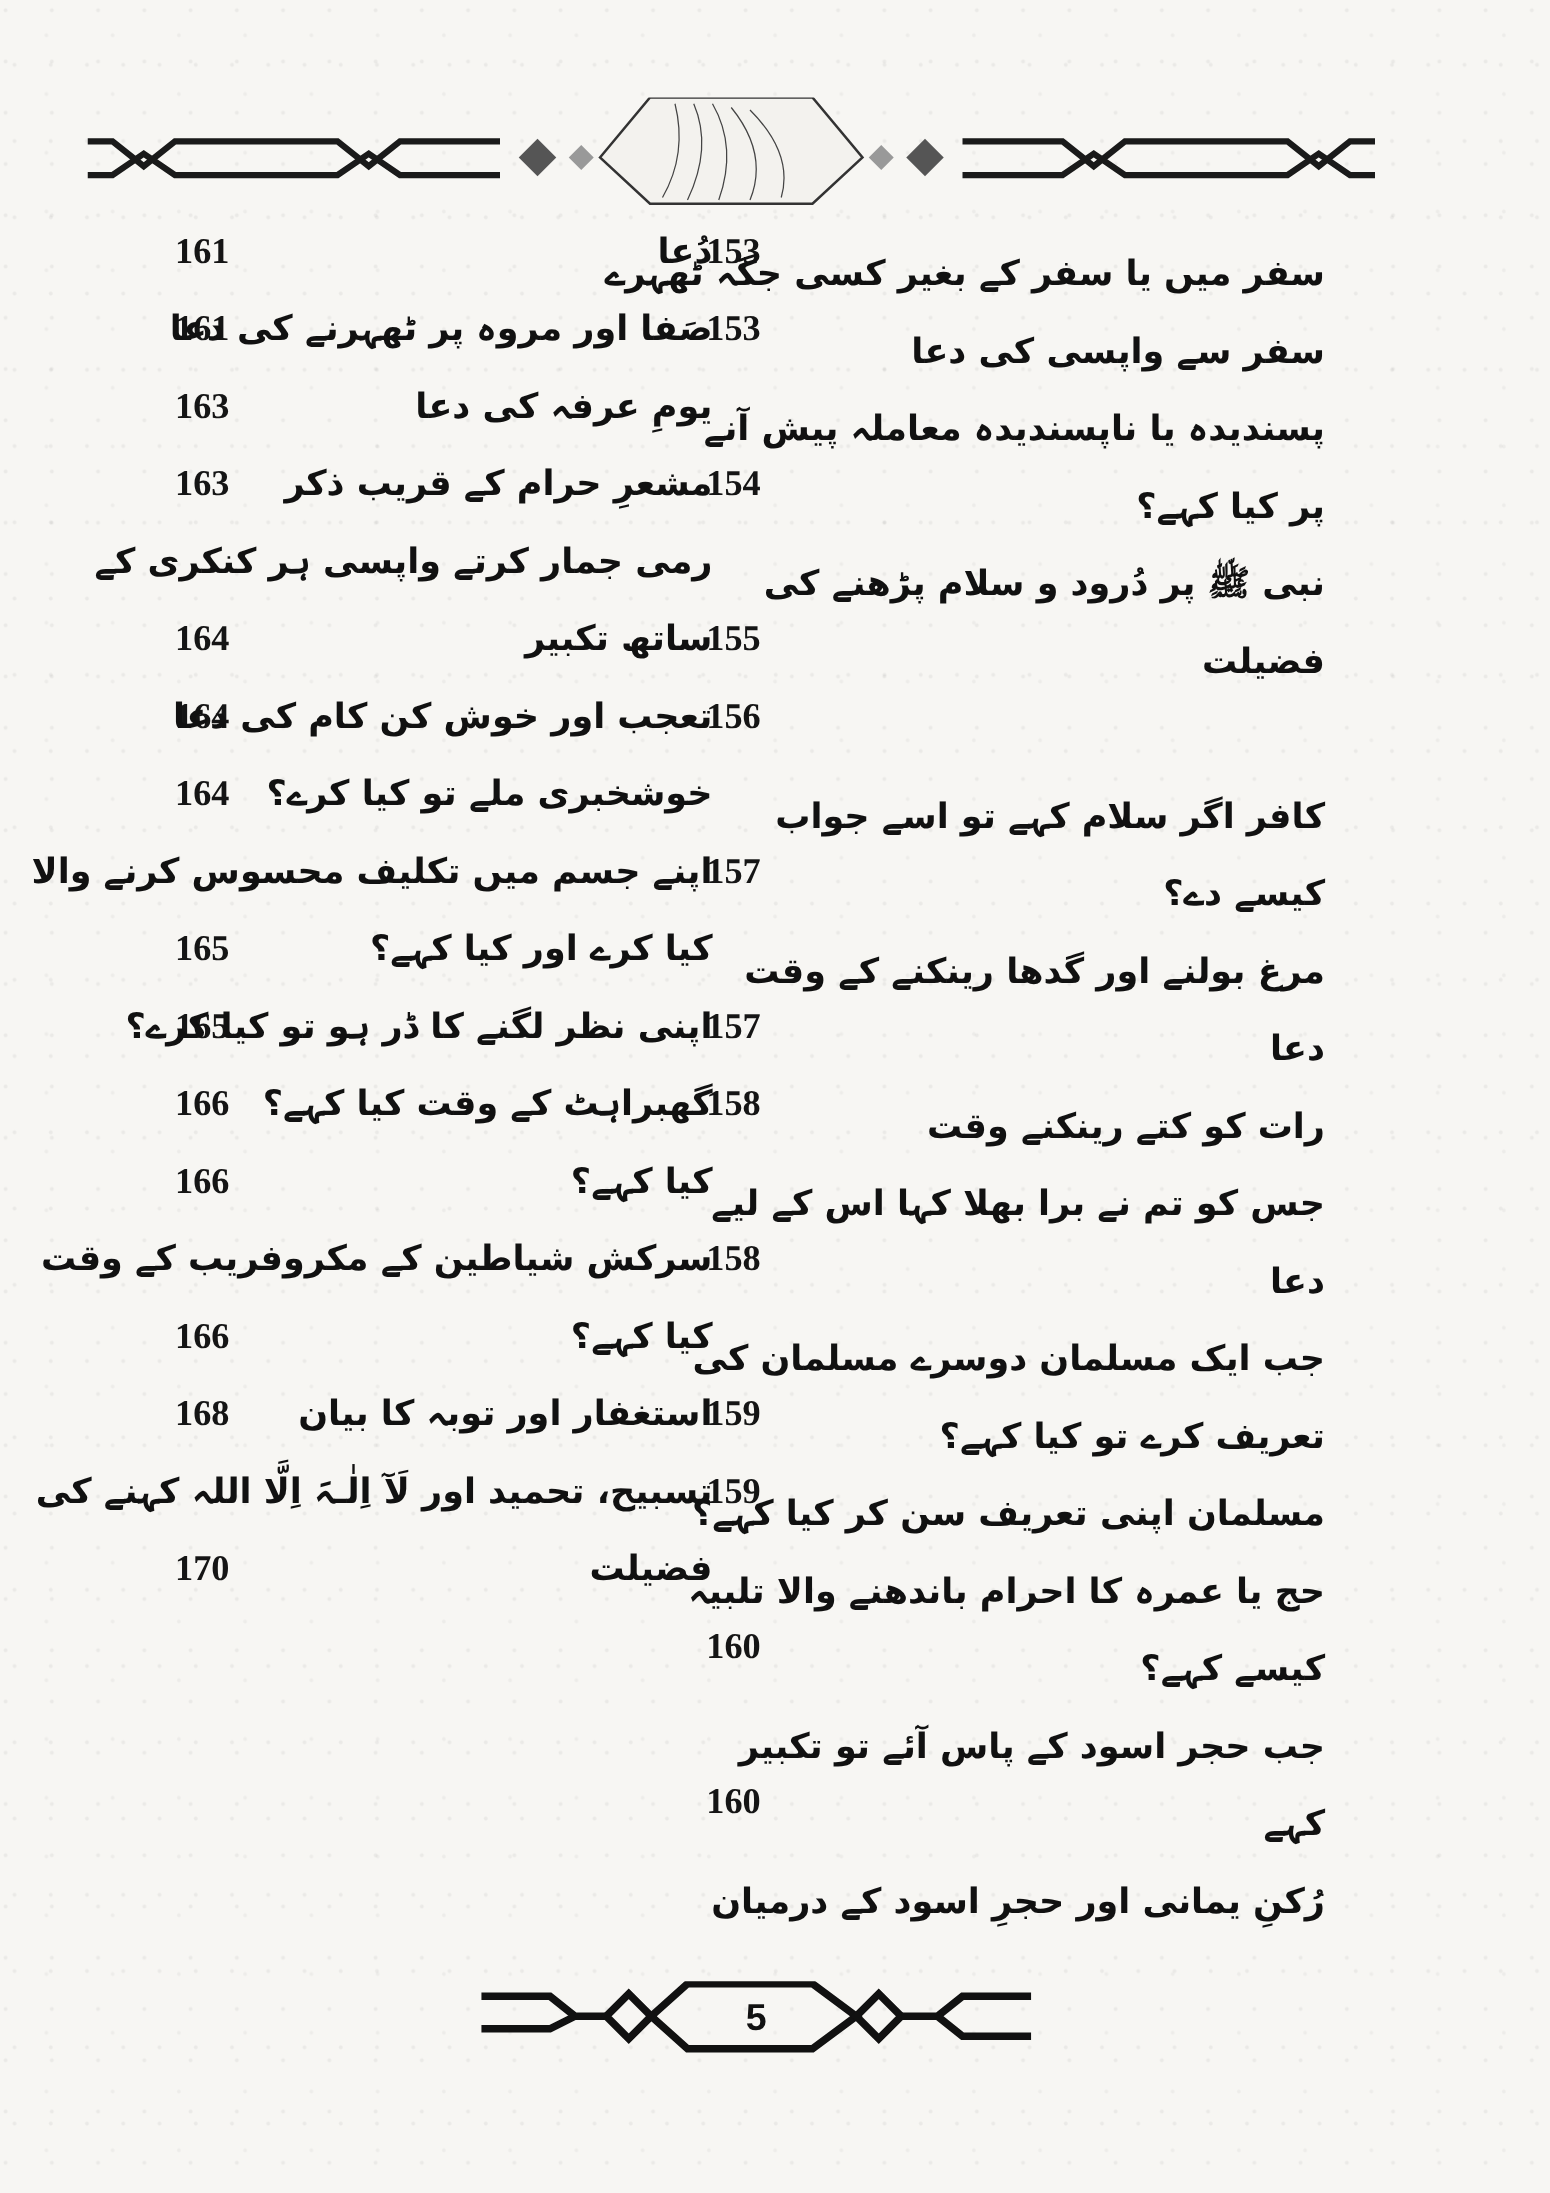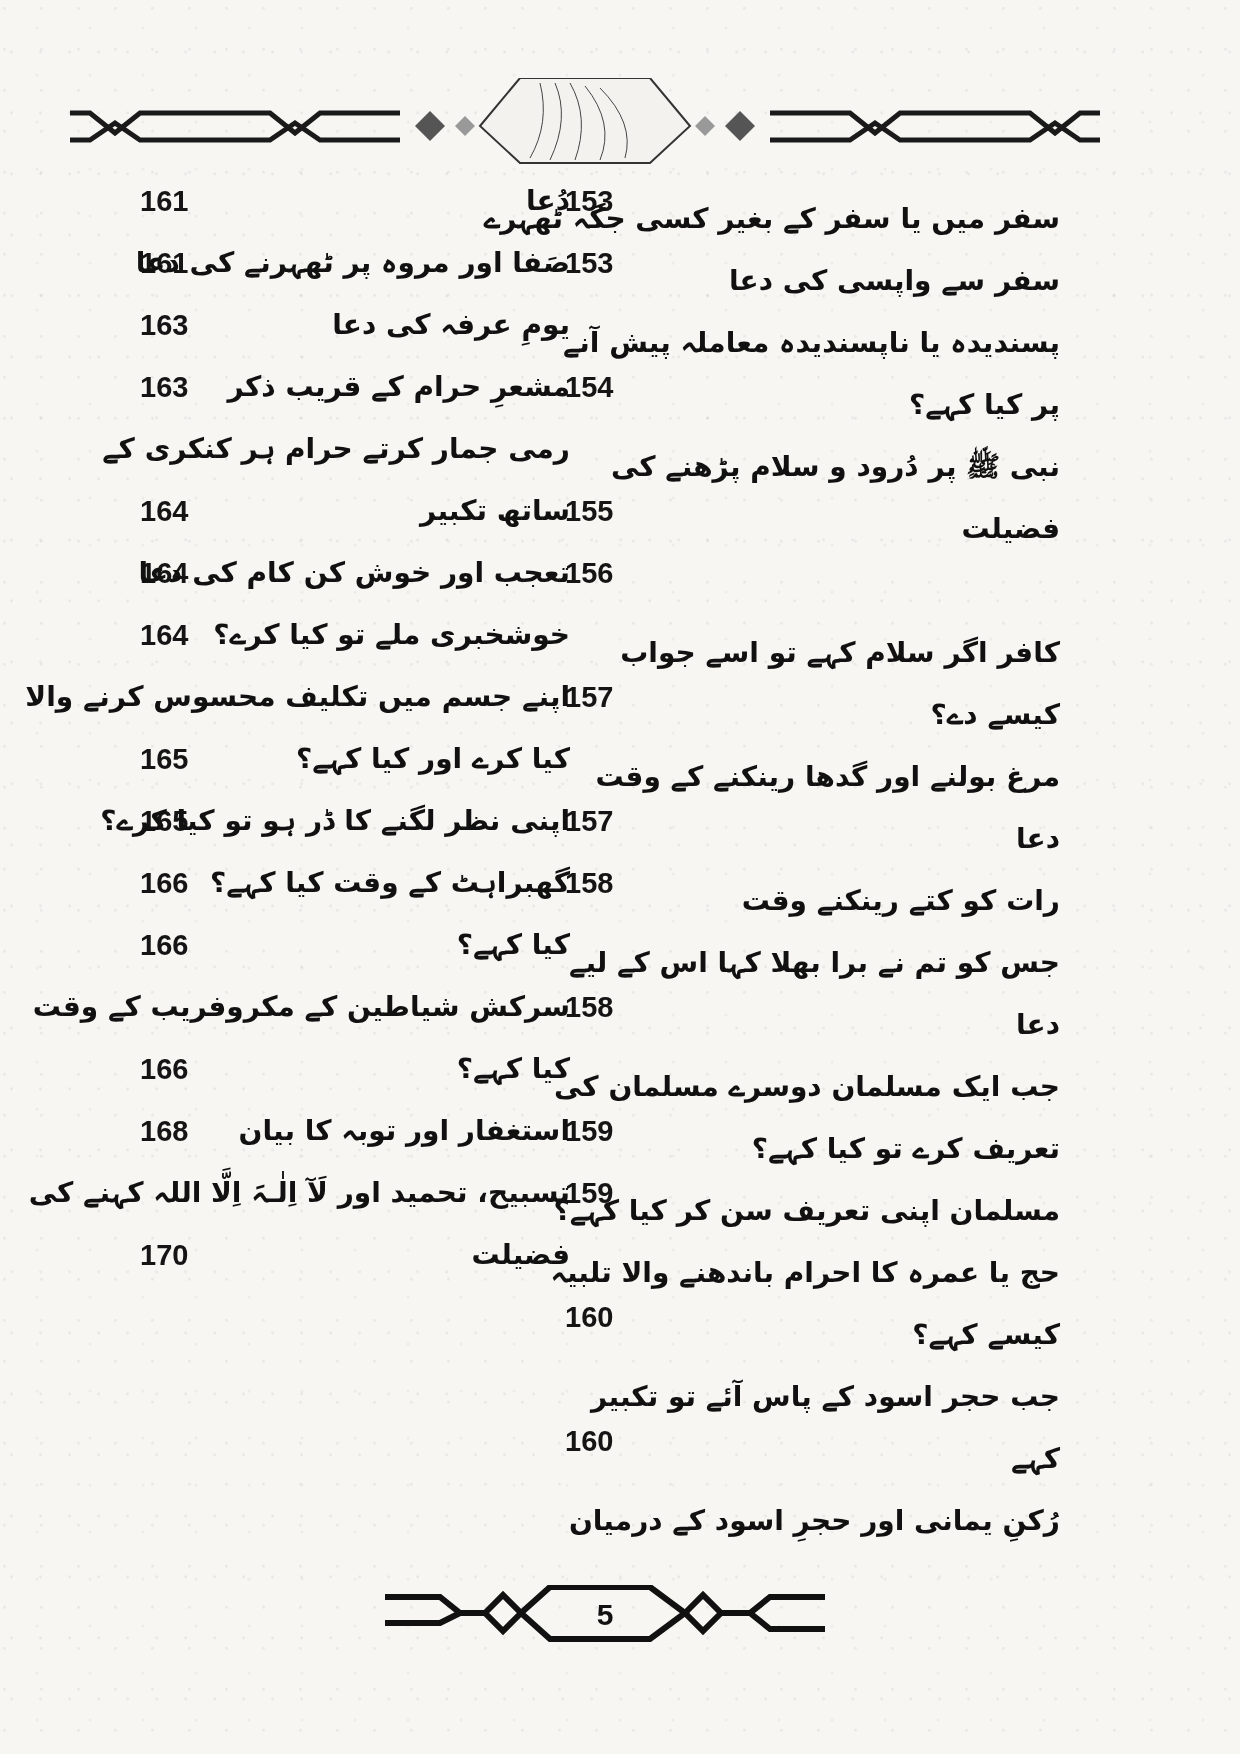"161" .pg { font-family: Liberation Sans, sans-serif -> Liberation Serif, serif }
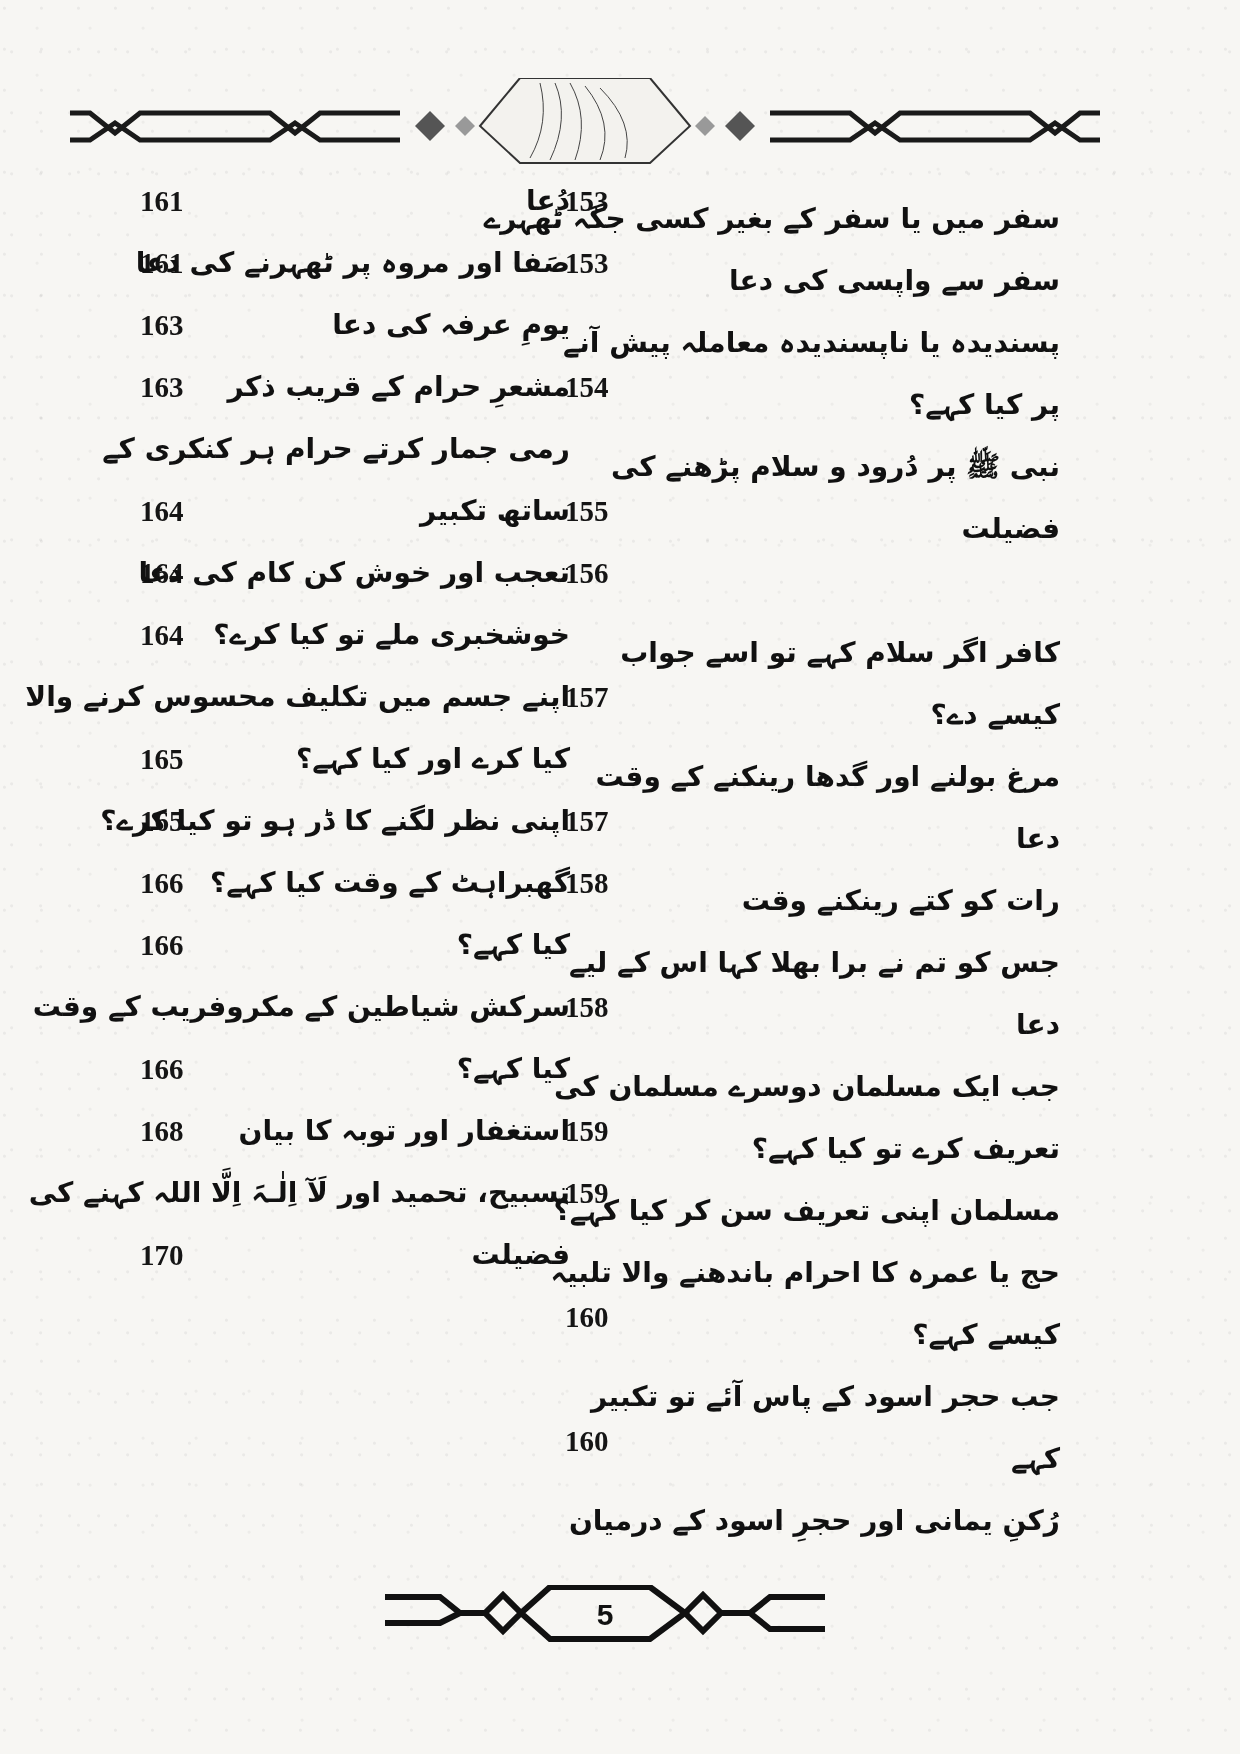"رمی جمار کرتے حرام ہر" span.txt { text: حرام -> واپسی }
